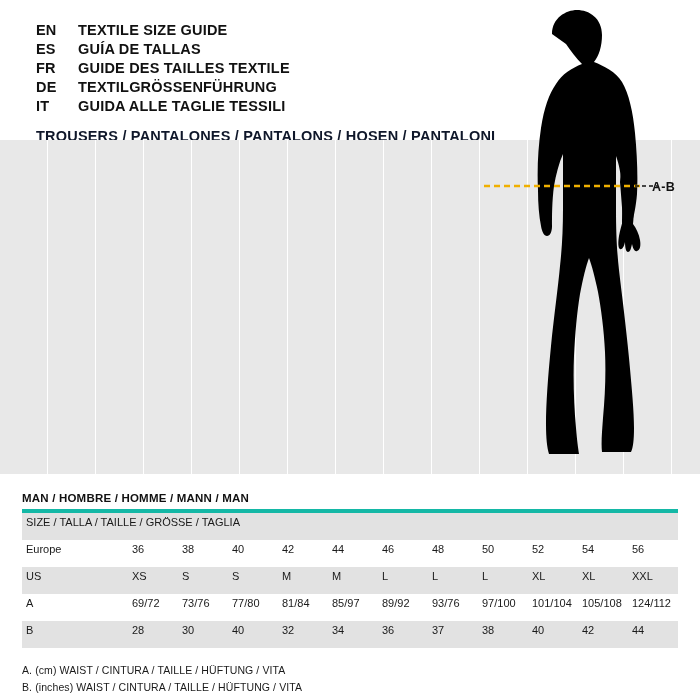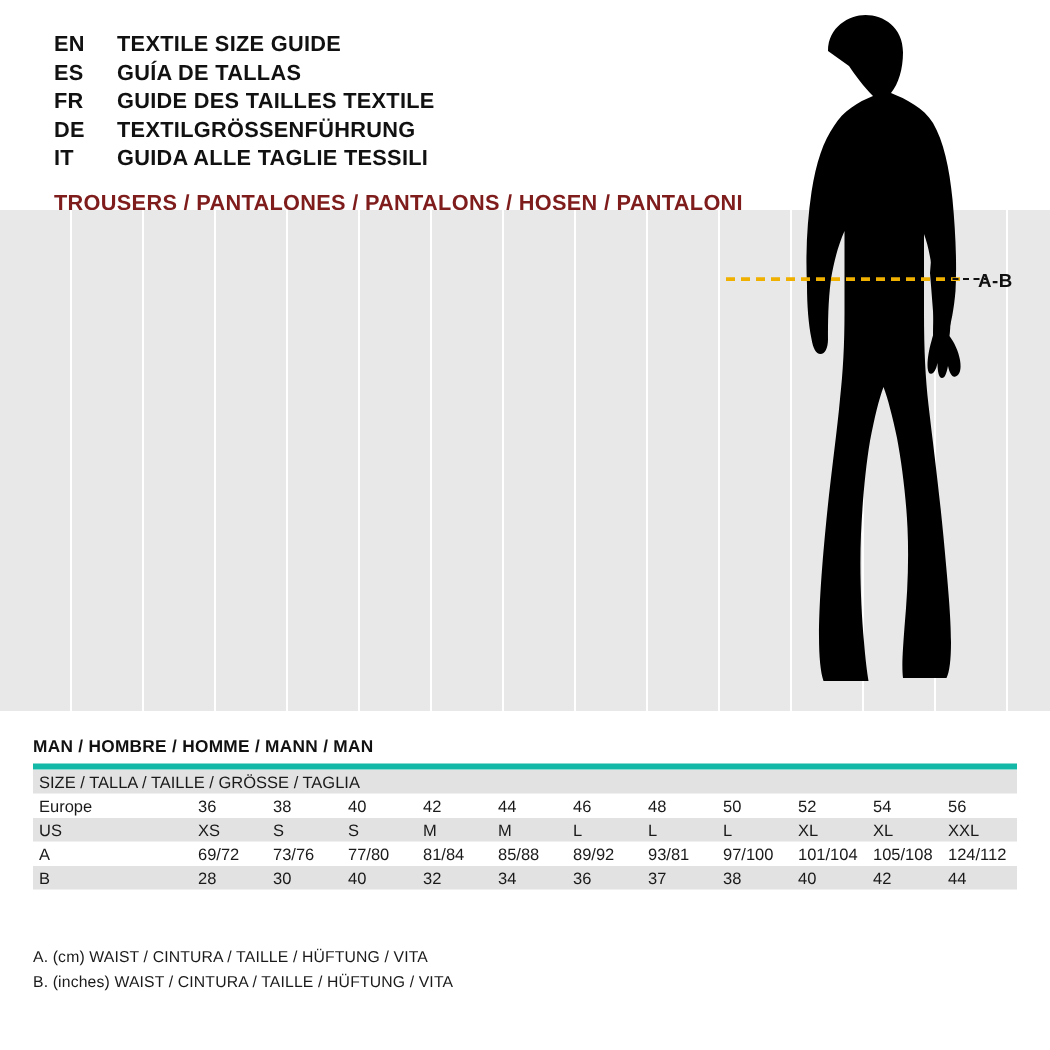"TROUSERS / PANTALONES / PANTALONS" .garment-line { color: #7f1d1d -> #0f172a }
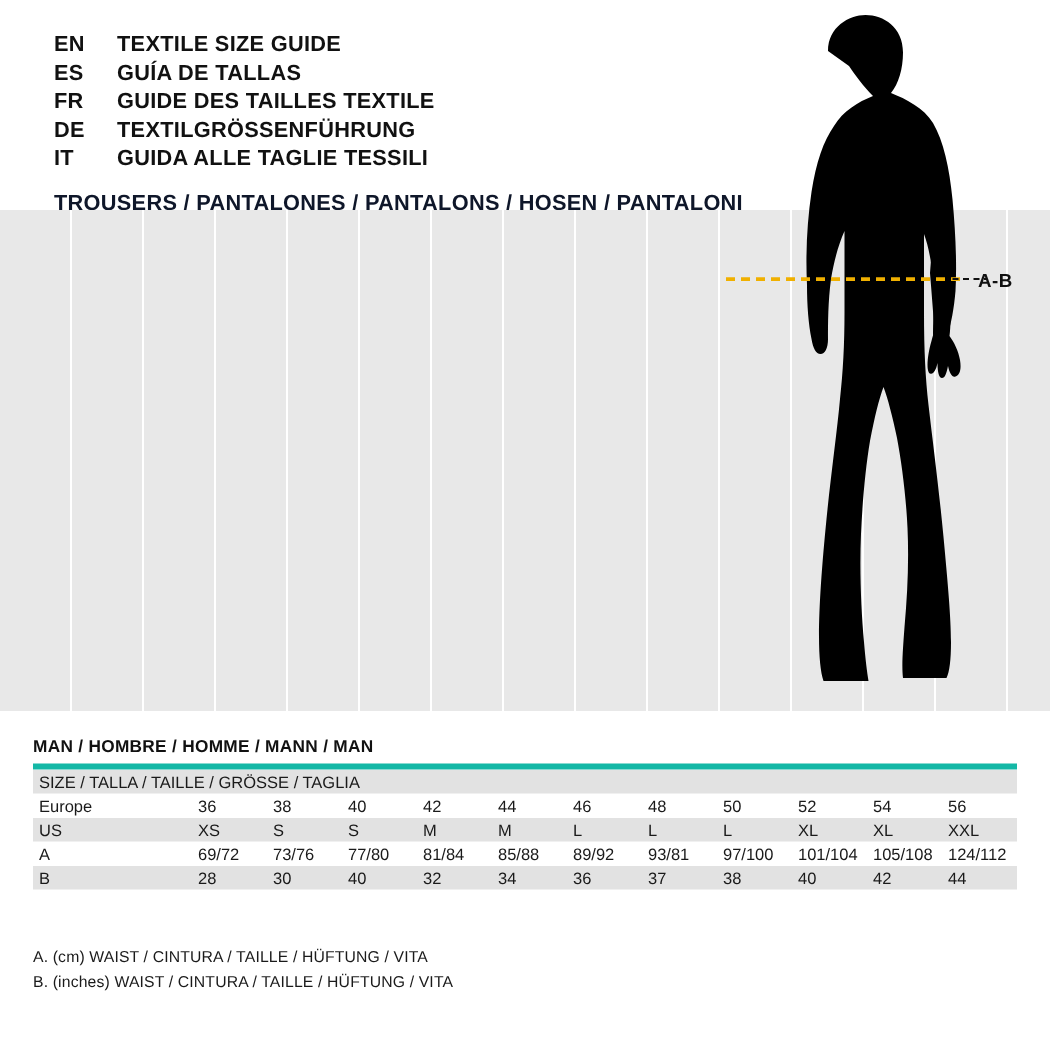"SIZE / TALLA / TAILLE" table.size-table td { padding: 3px 2px 1px 4px -> 3px 2px 12px 4px }
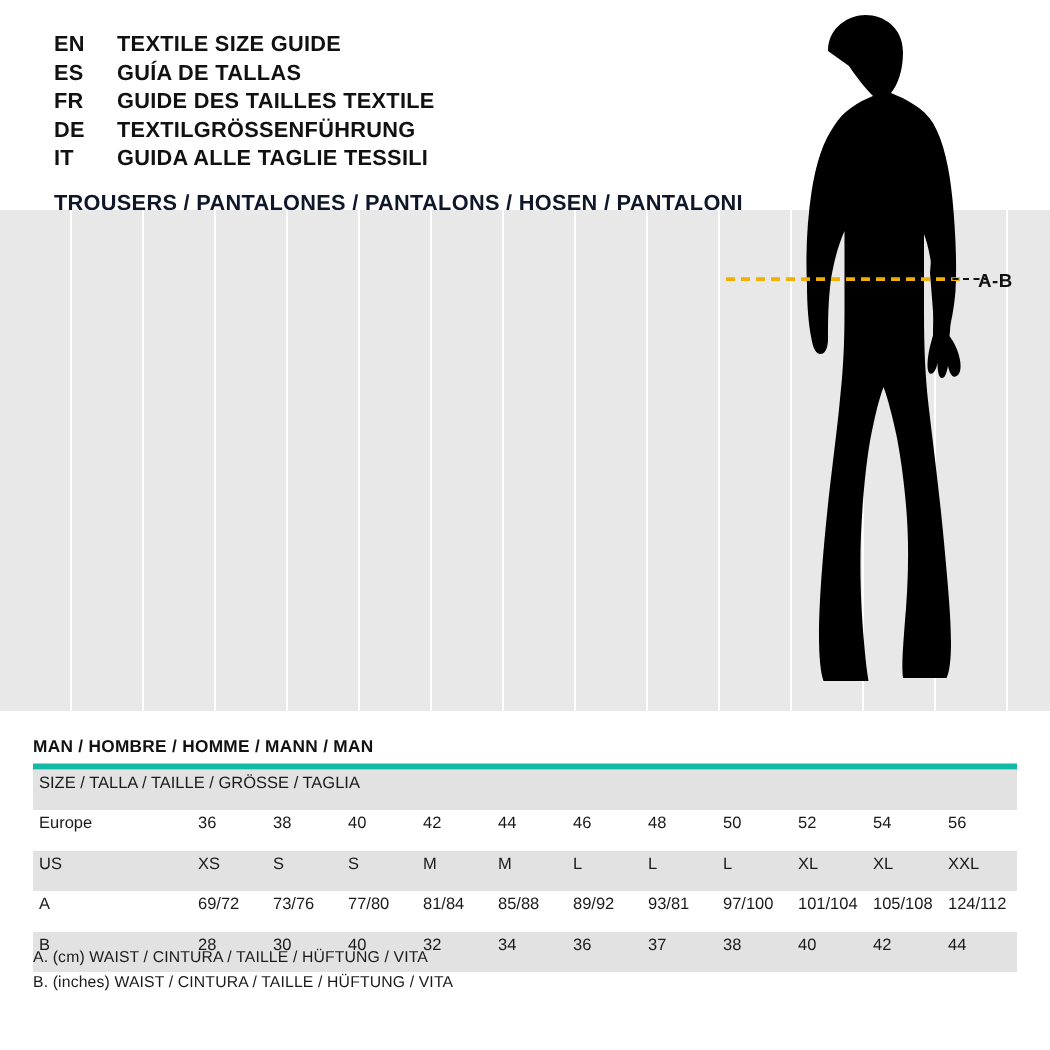"85/88" td { text: 85/88 -> 85/97 }
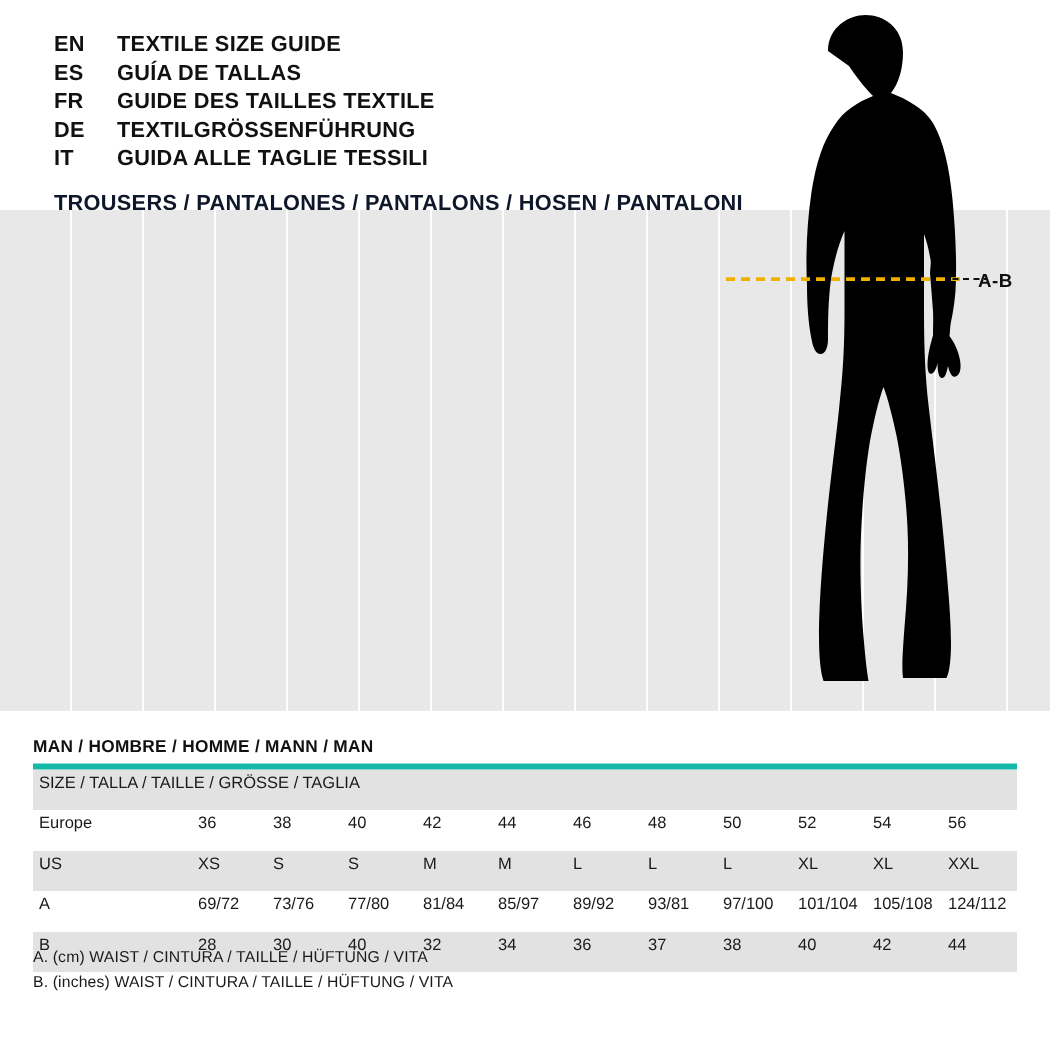"93/81" td { text: 93/81 -> 93/76 }
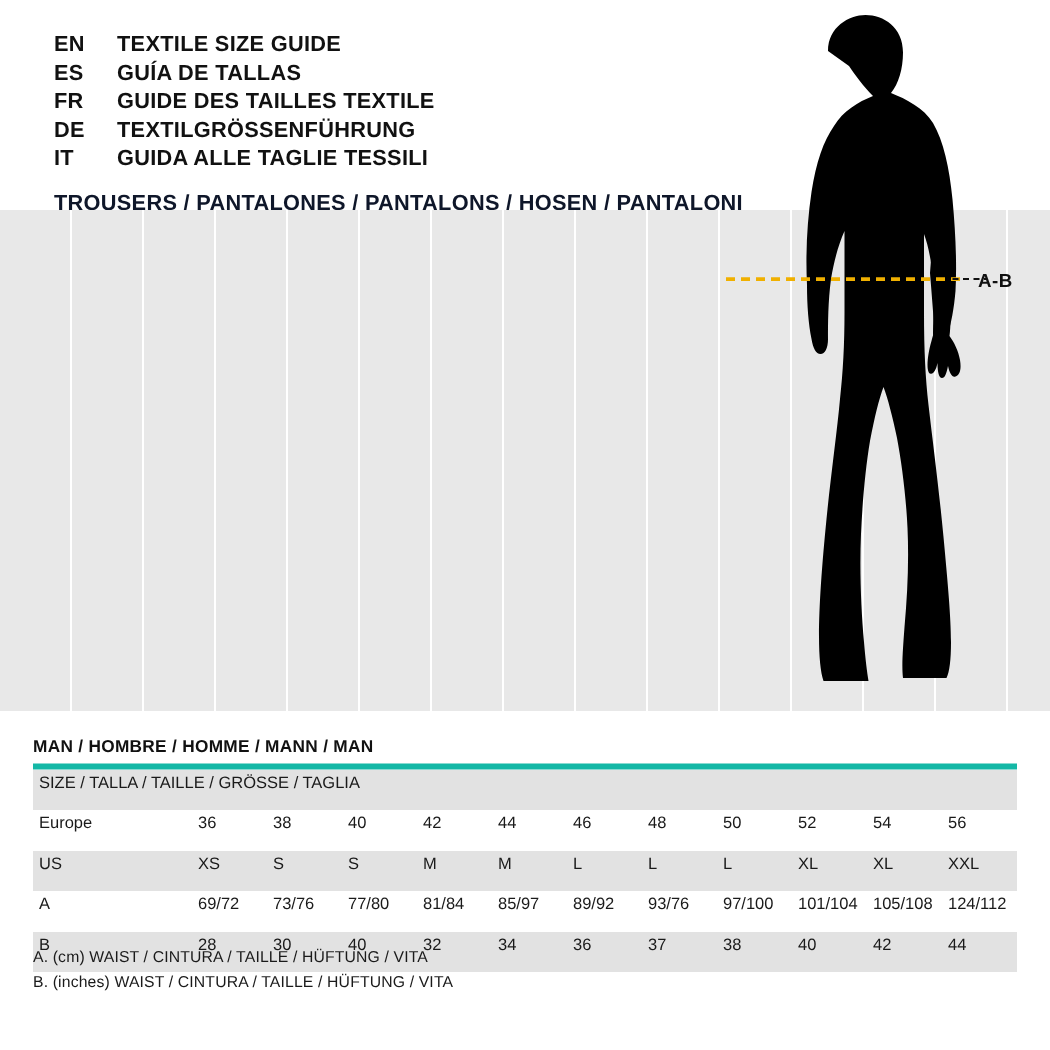"A. (cm) WAIST / CINTURA" .notes { top: 632px -> 664px }
